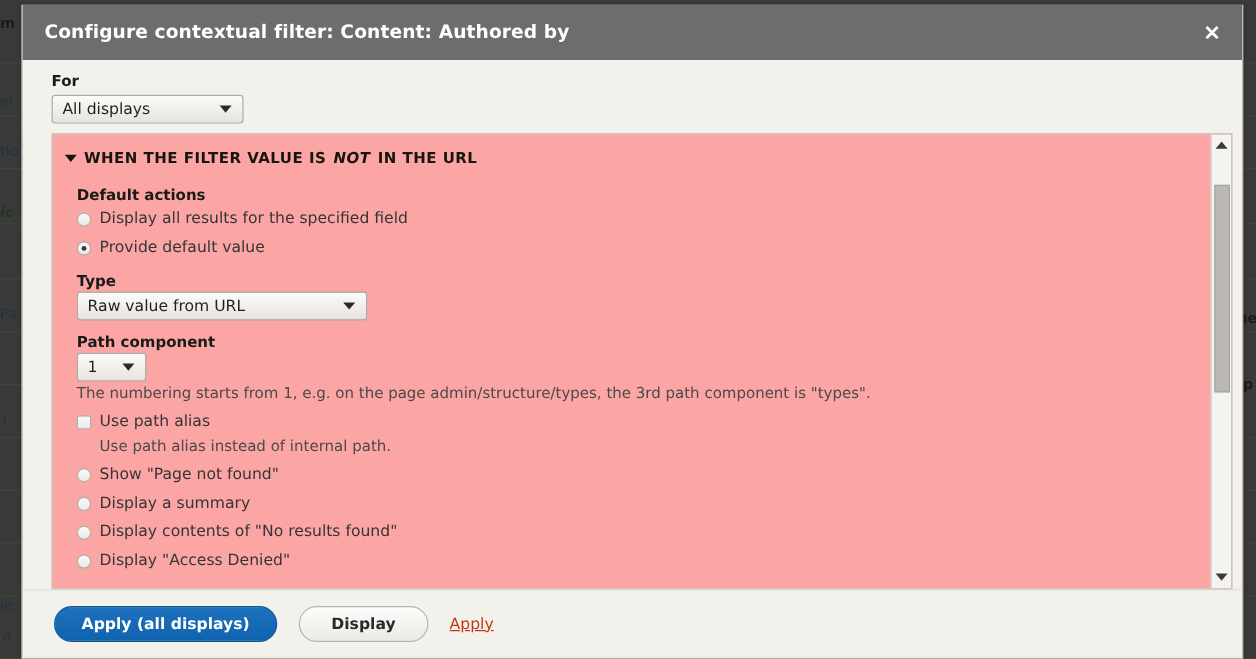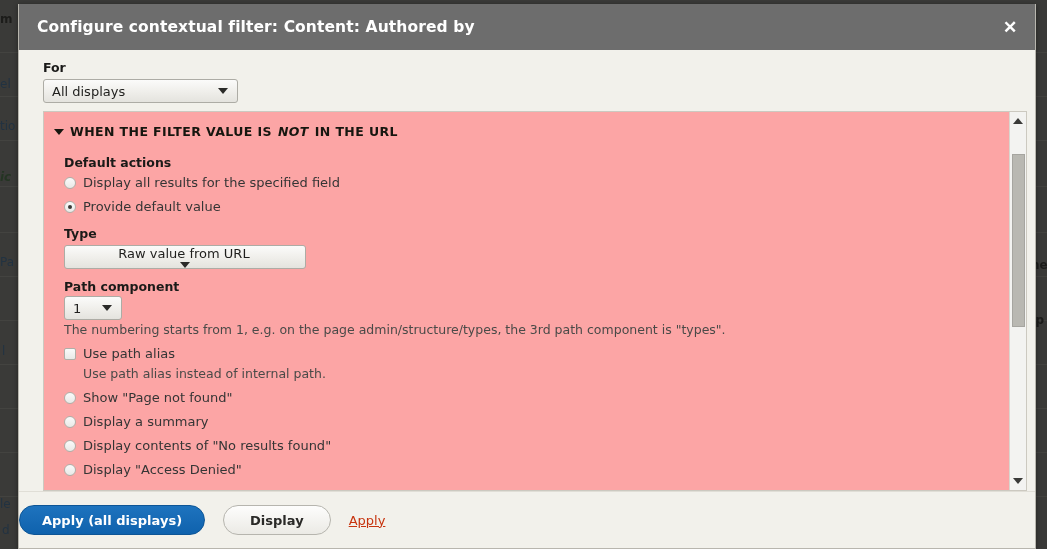"All displays" .sel.wide { width: 195px -> 160px }
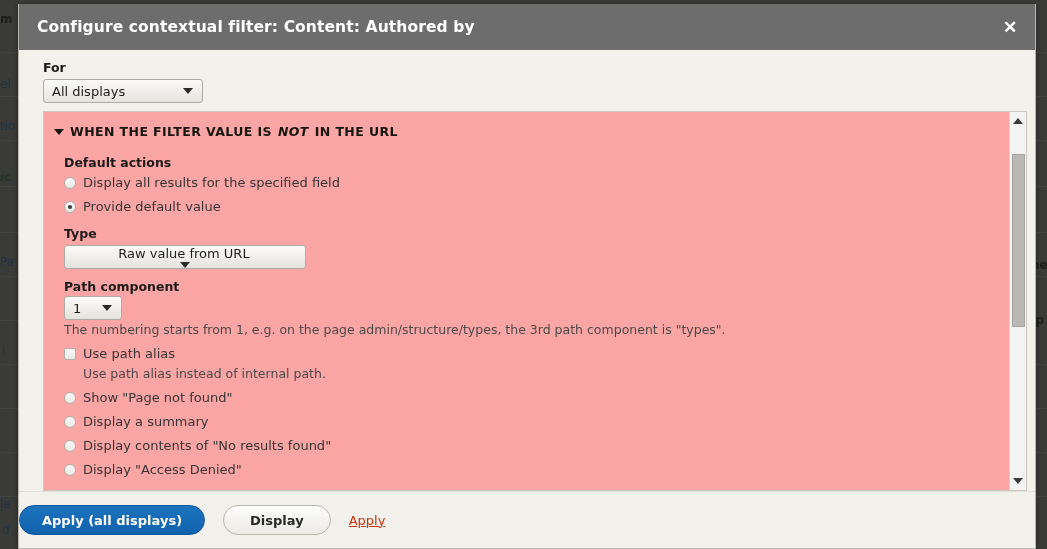"Raw value from URL" .sel.wide2 { flex-direction: column -> none }
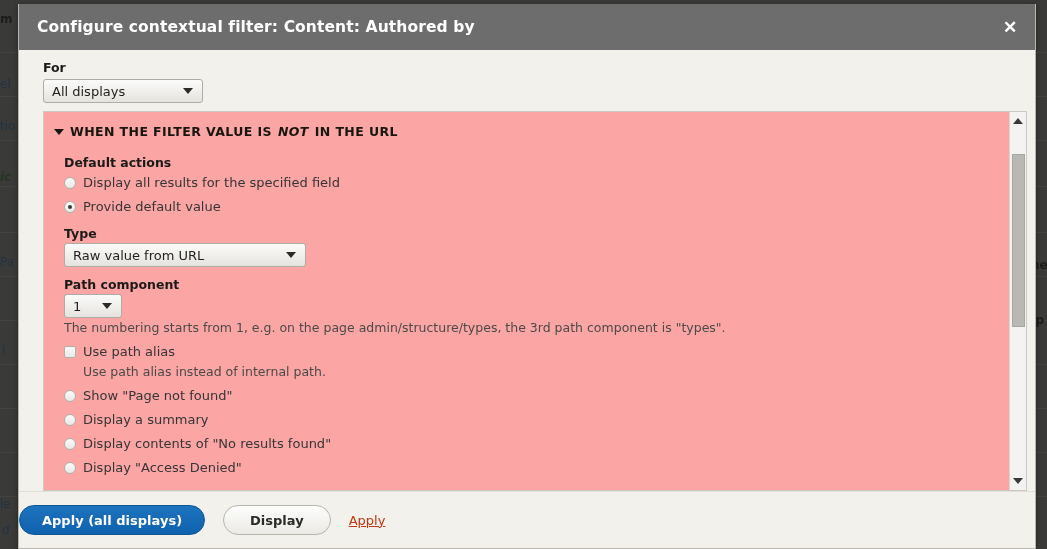"Apply (all displays)" .footer { padding-left: none -> 26px }
